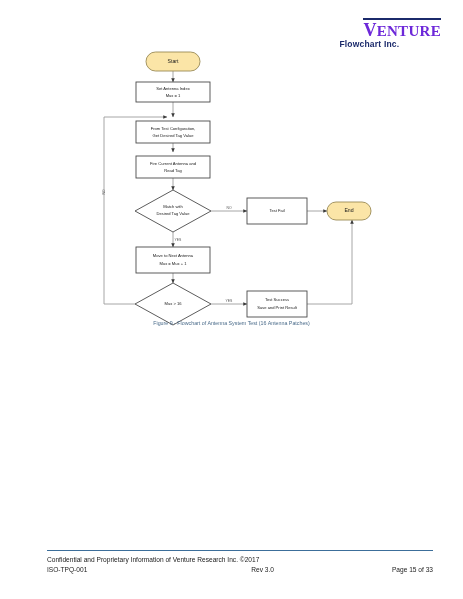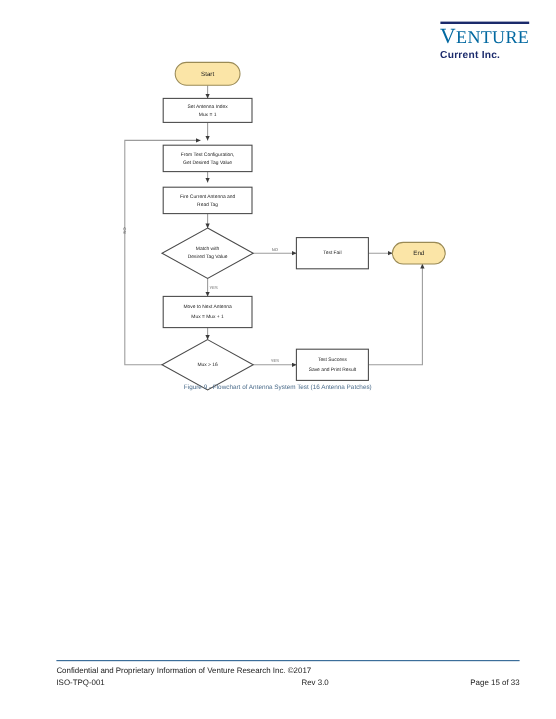"VENTURE" #logo .venture { color: #0369a1 -> #6d28d9; font-weight: normal -> bold; margin-left: none -> 24px }
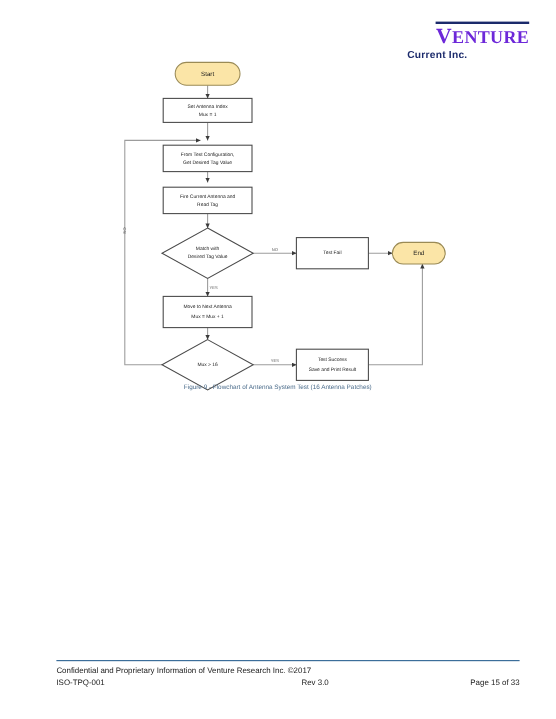"Current Inc." span.research { text: Current -> Flowchart }
